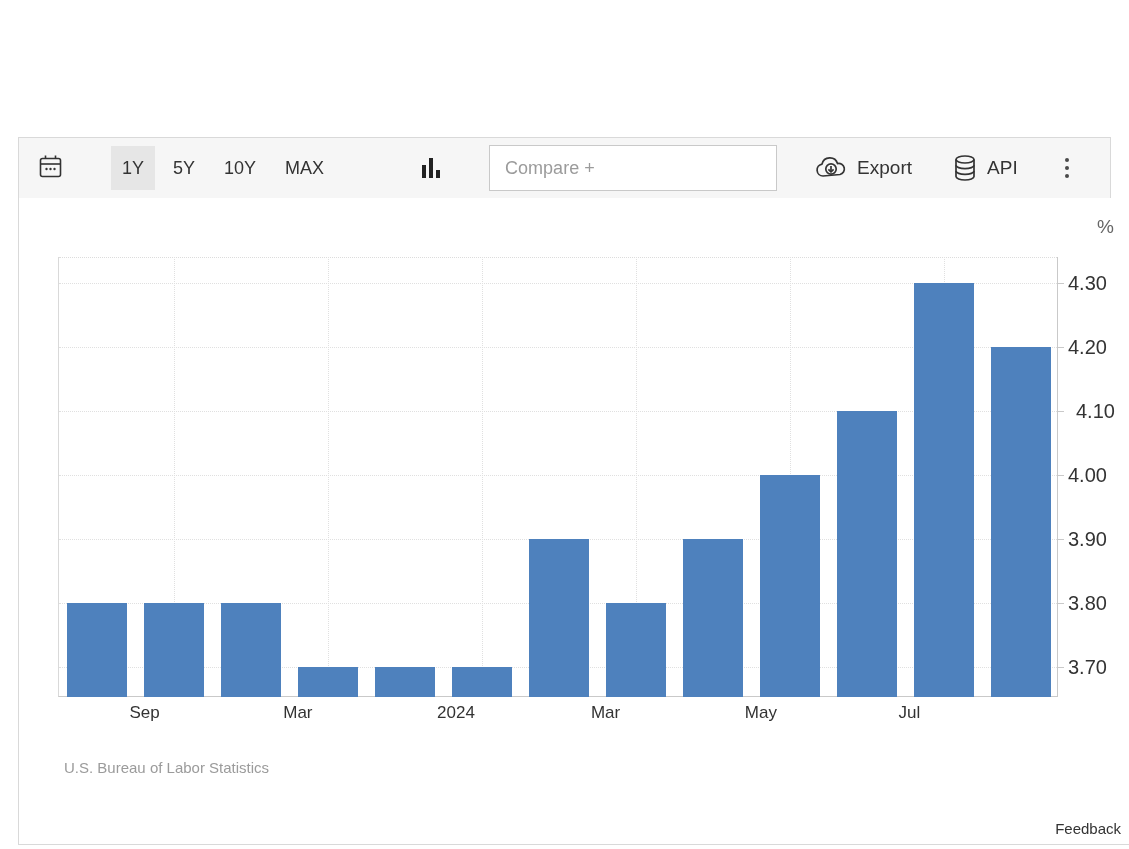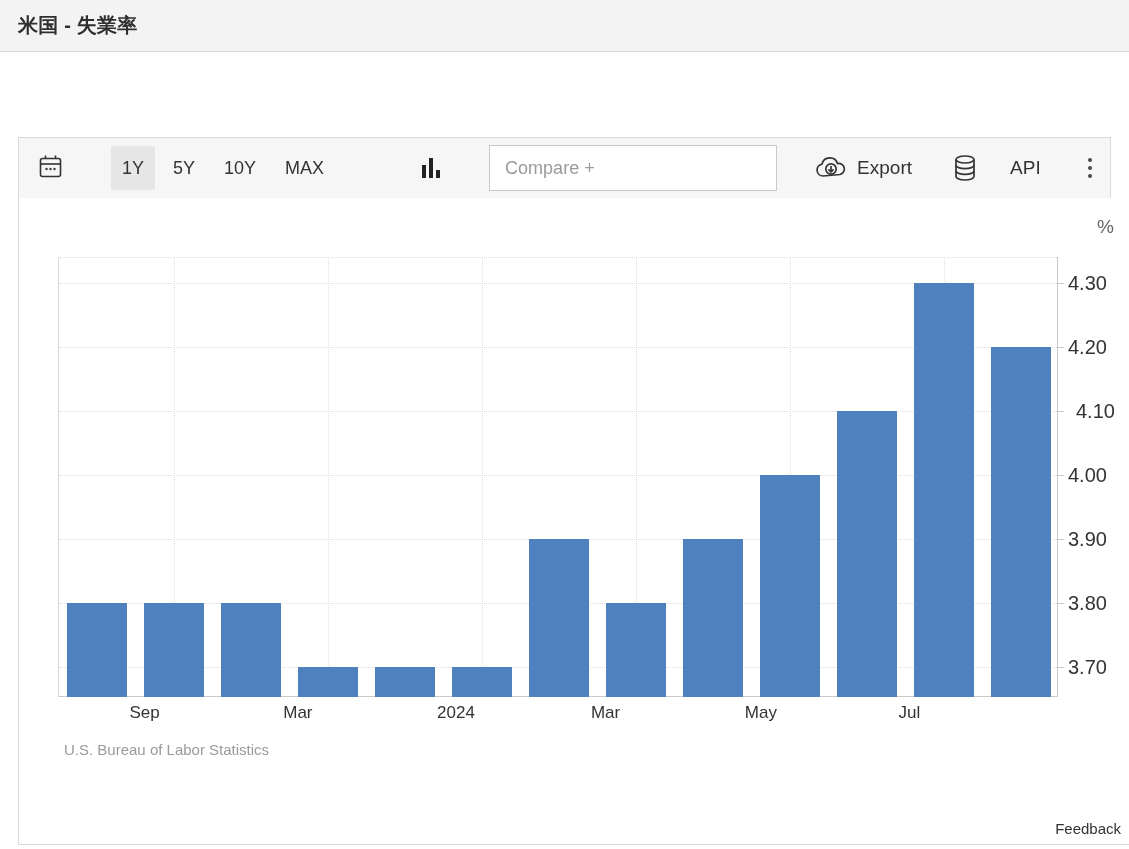"米国 - 失業率" header.page-header { html: <header> <h1>米国 - 失業率</h1> </header> -> none }
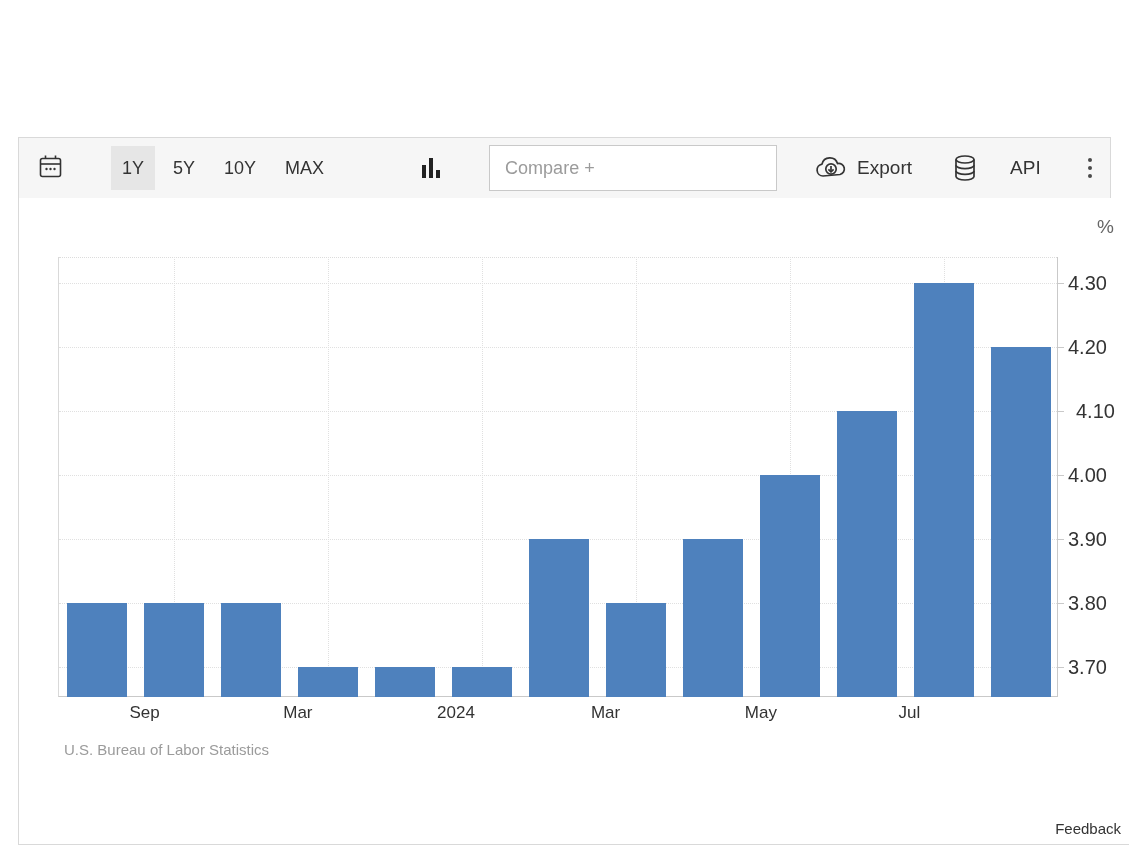"API" .tool-btn.api { gap: 23px -> none }
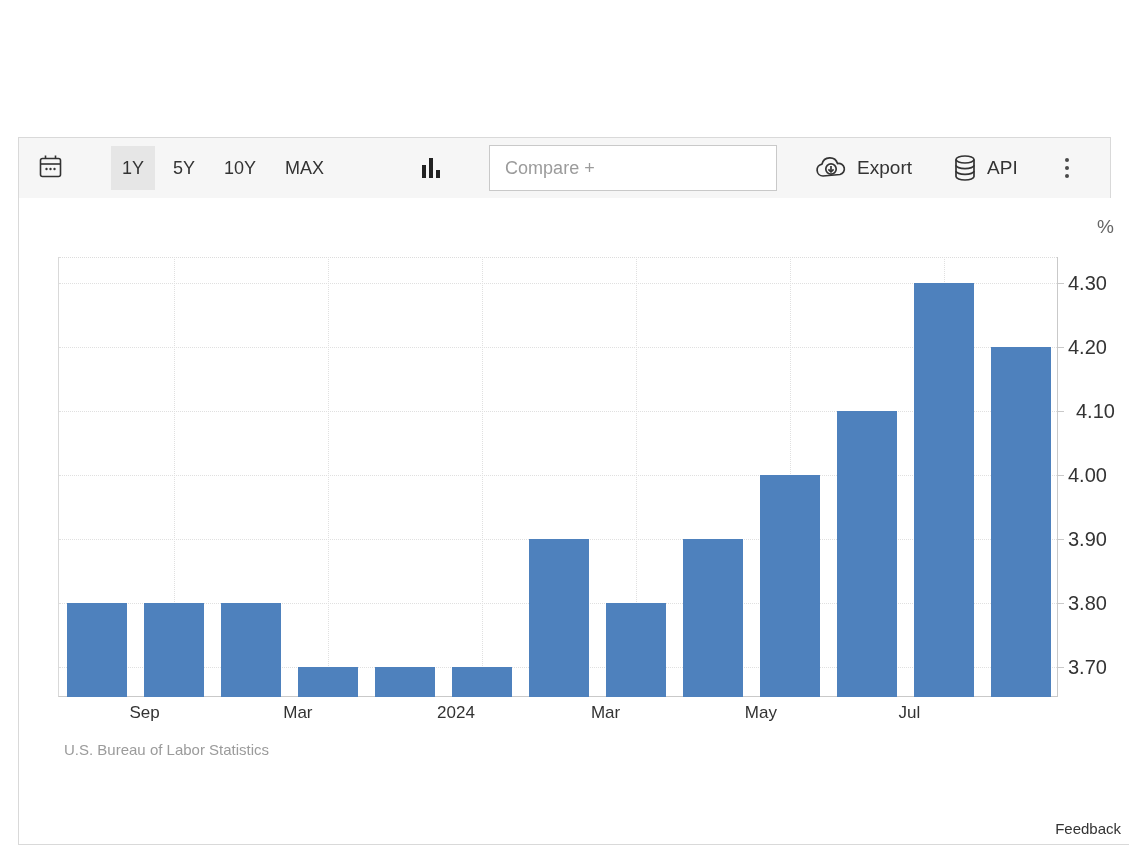"U.S. Bureau of Labor Statistics" .source { top: 543px -> 561px }
